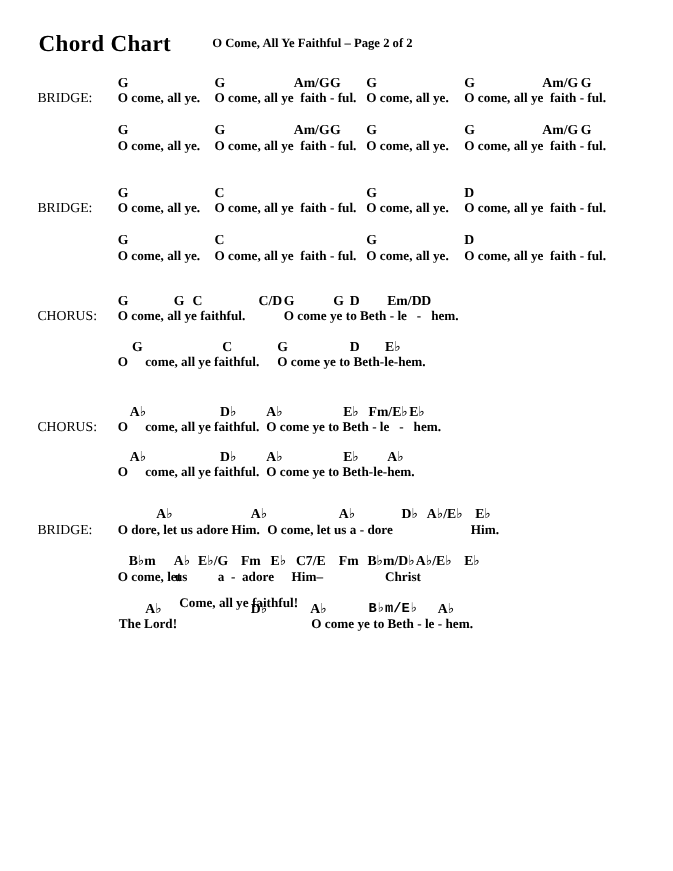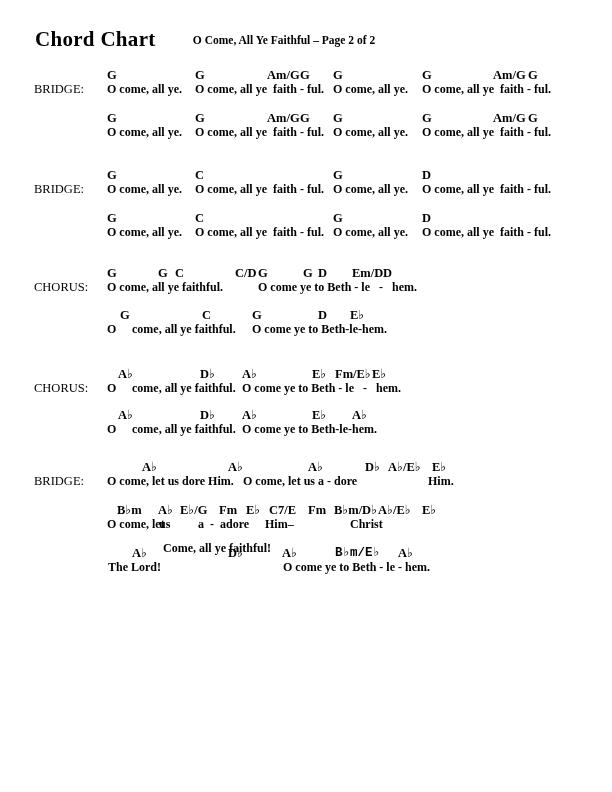"O come, let us dore" span.lyric { text: come, let us dore -> dore, let us adore }
